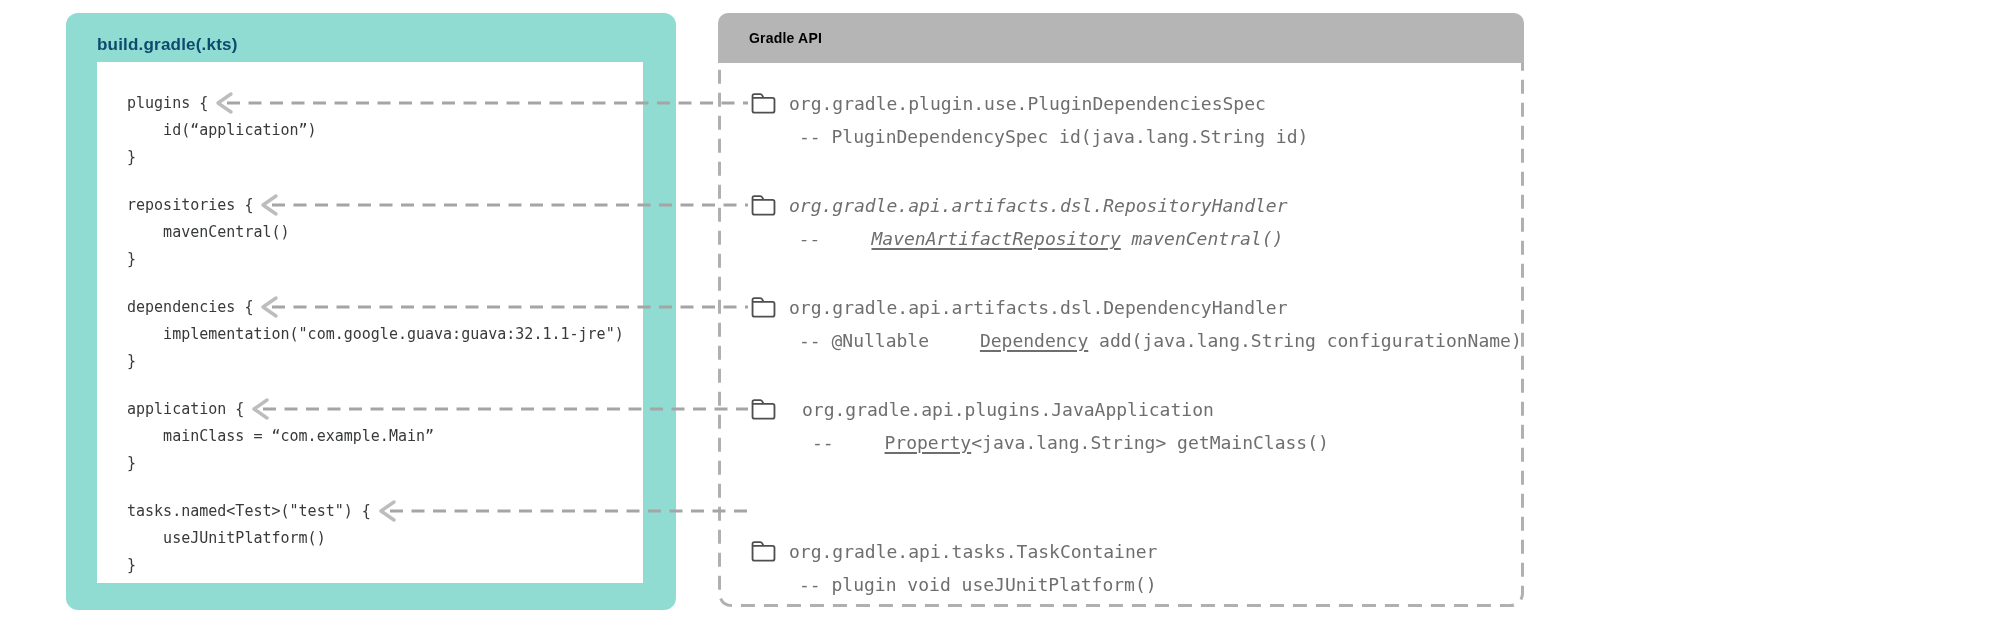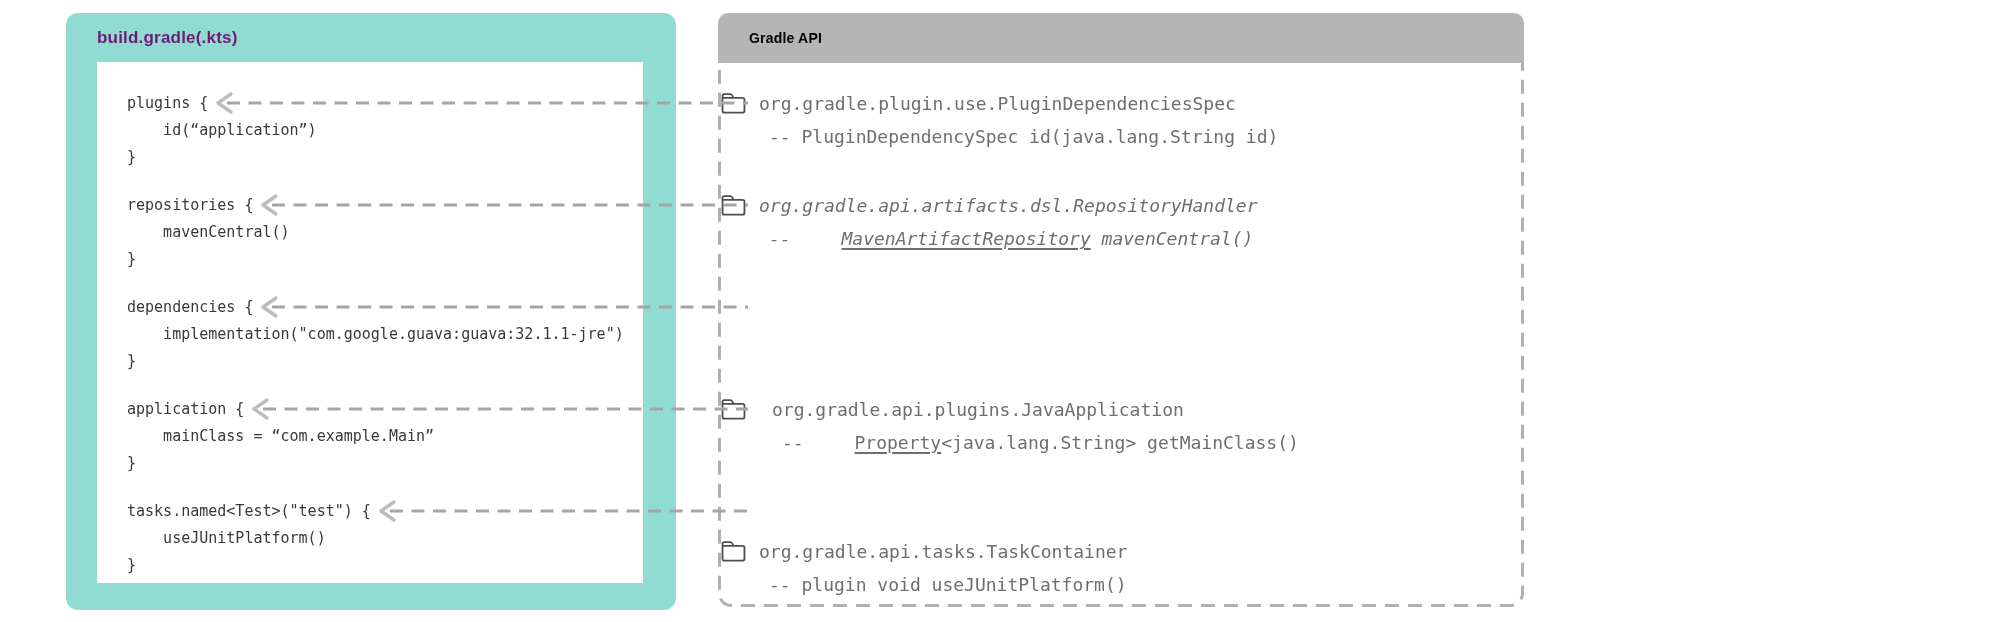"build.gradle(.kts)" .left-title { color: #701a75 -> #0c4a6e; top: 0 -> 7px }
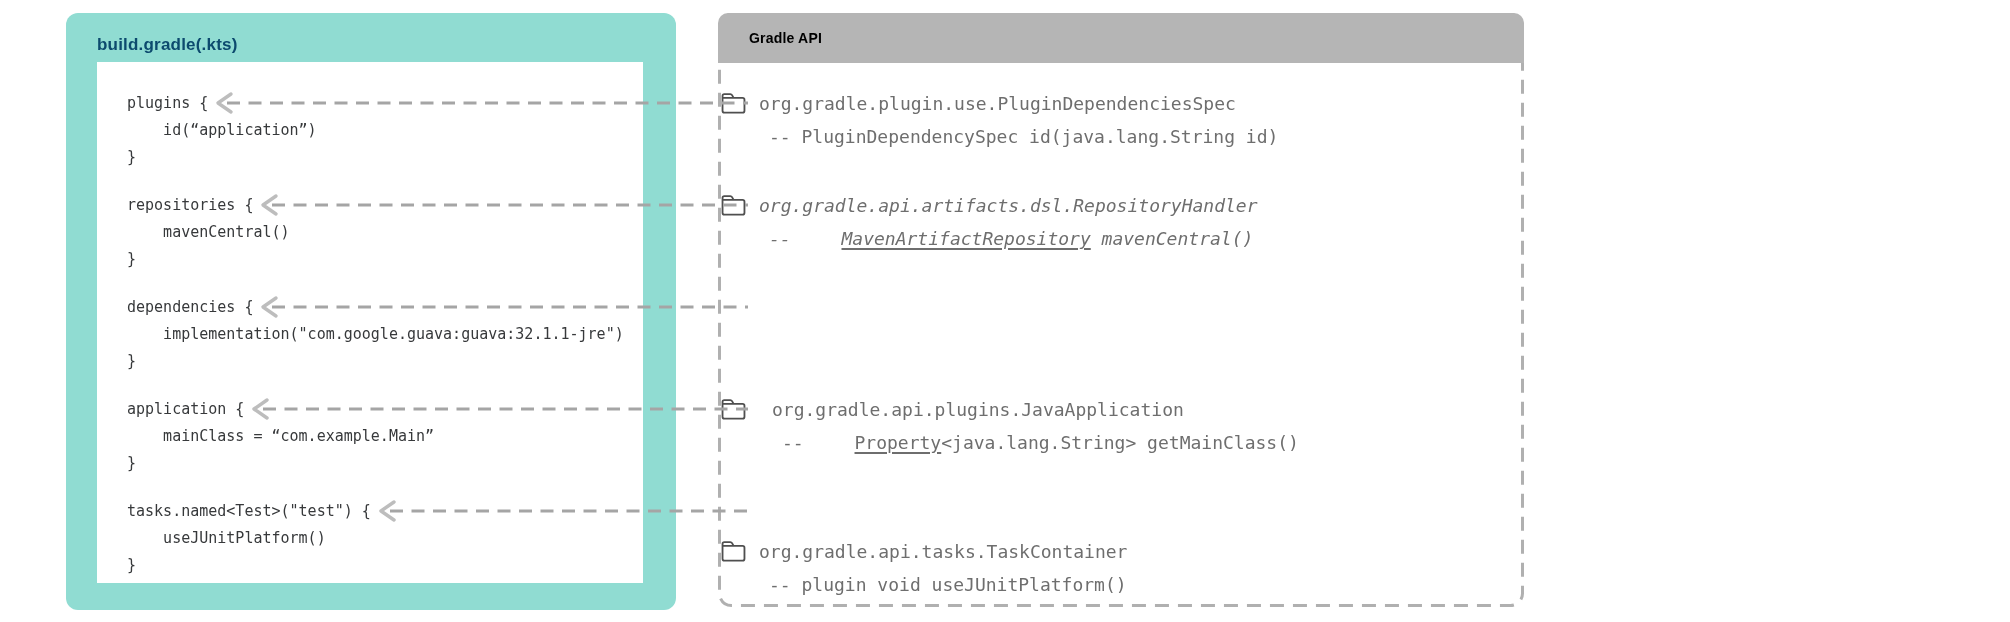"org.gradle.plugin.use.PluginDependencies" .api-entry { left: 720px -> 750px }
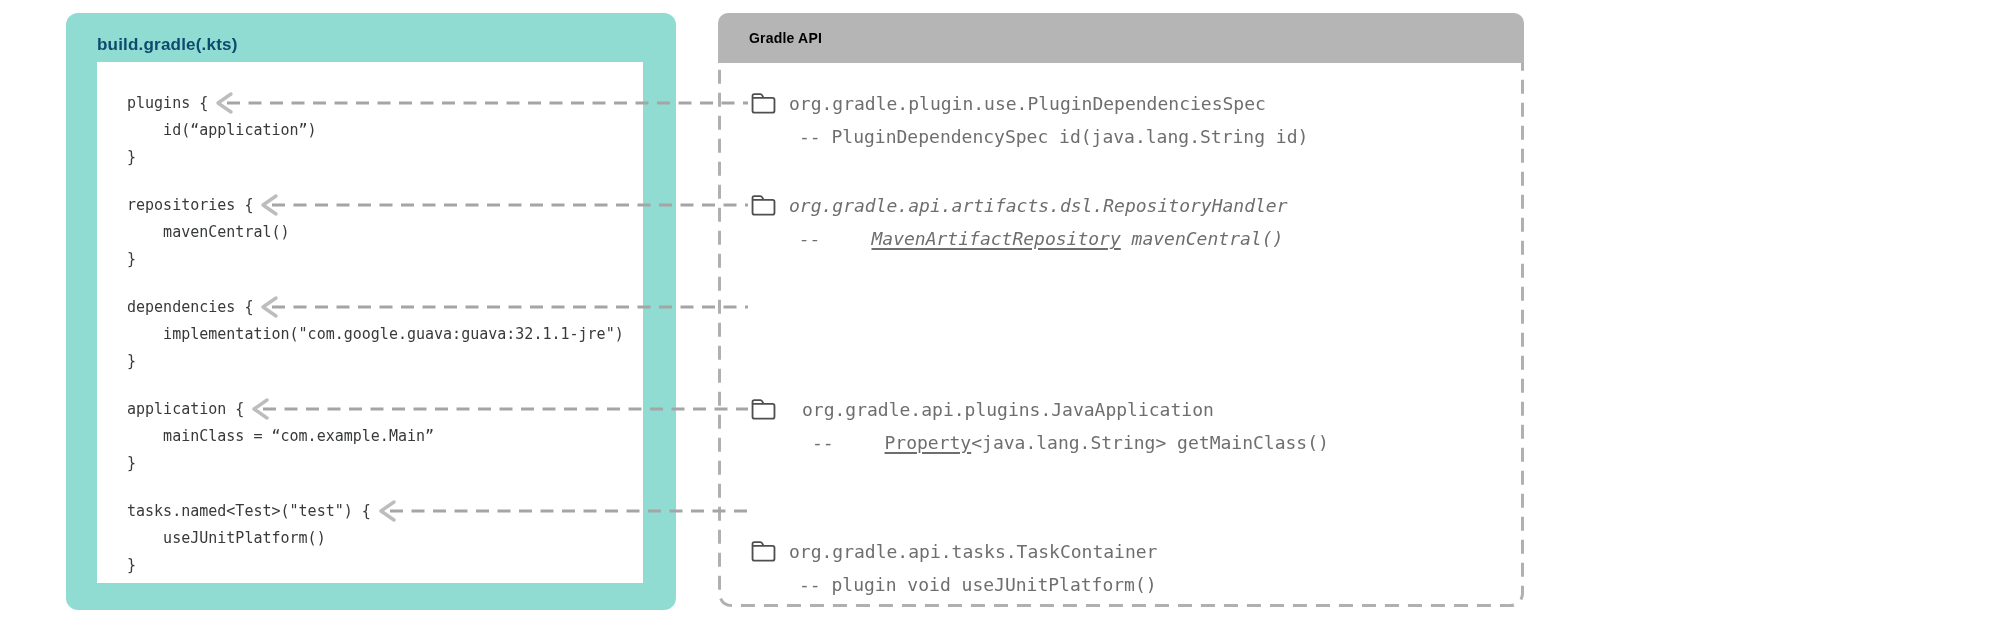"org.gradle.api.artifacts.dsl.DependencyH" div.api-entry { html: none -> <div> <svg> <path></path> </svg> <div><div>org.gradle.api.artifacts.dsl.DependencyHandler</div><div><span>-- @Nullable </span><span>Dependency</span><span> add(java.lang.String configurationName)</span></div></div> </div> }
